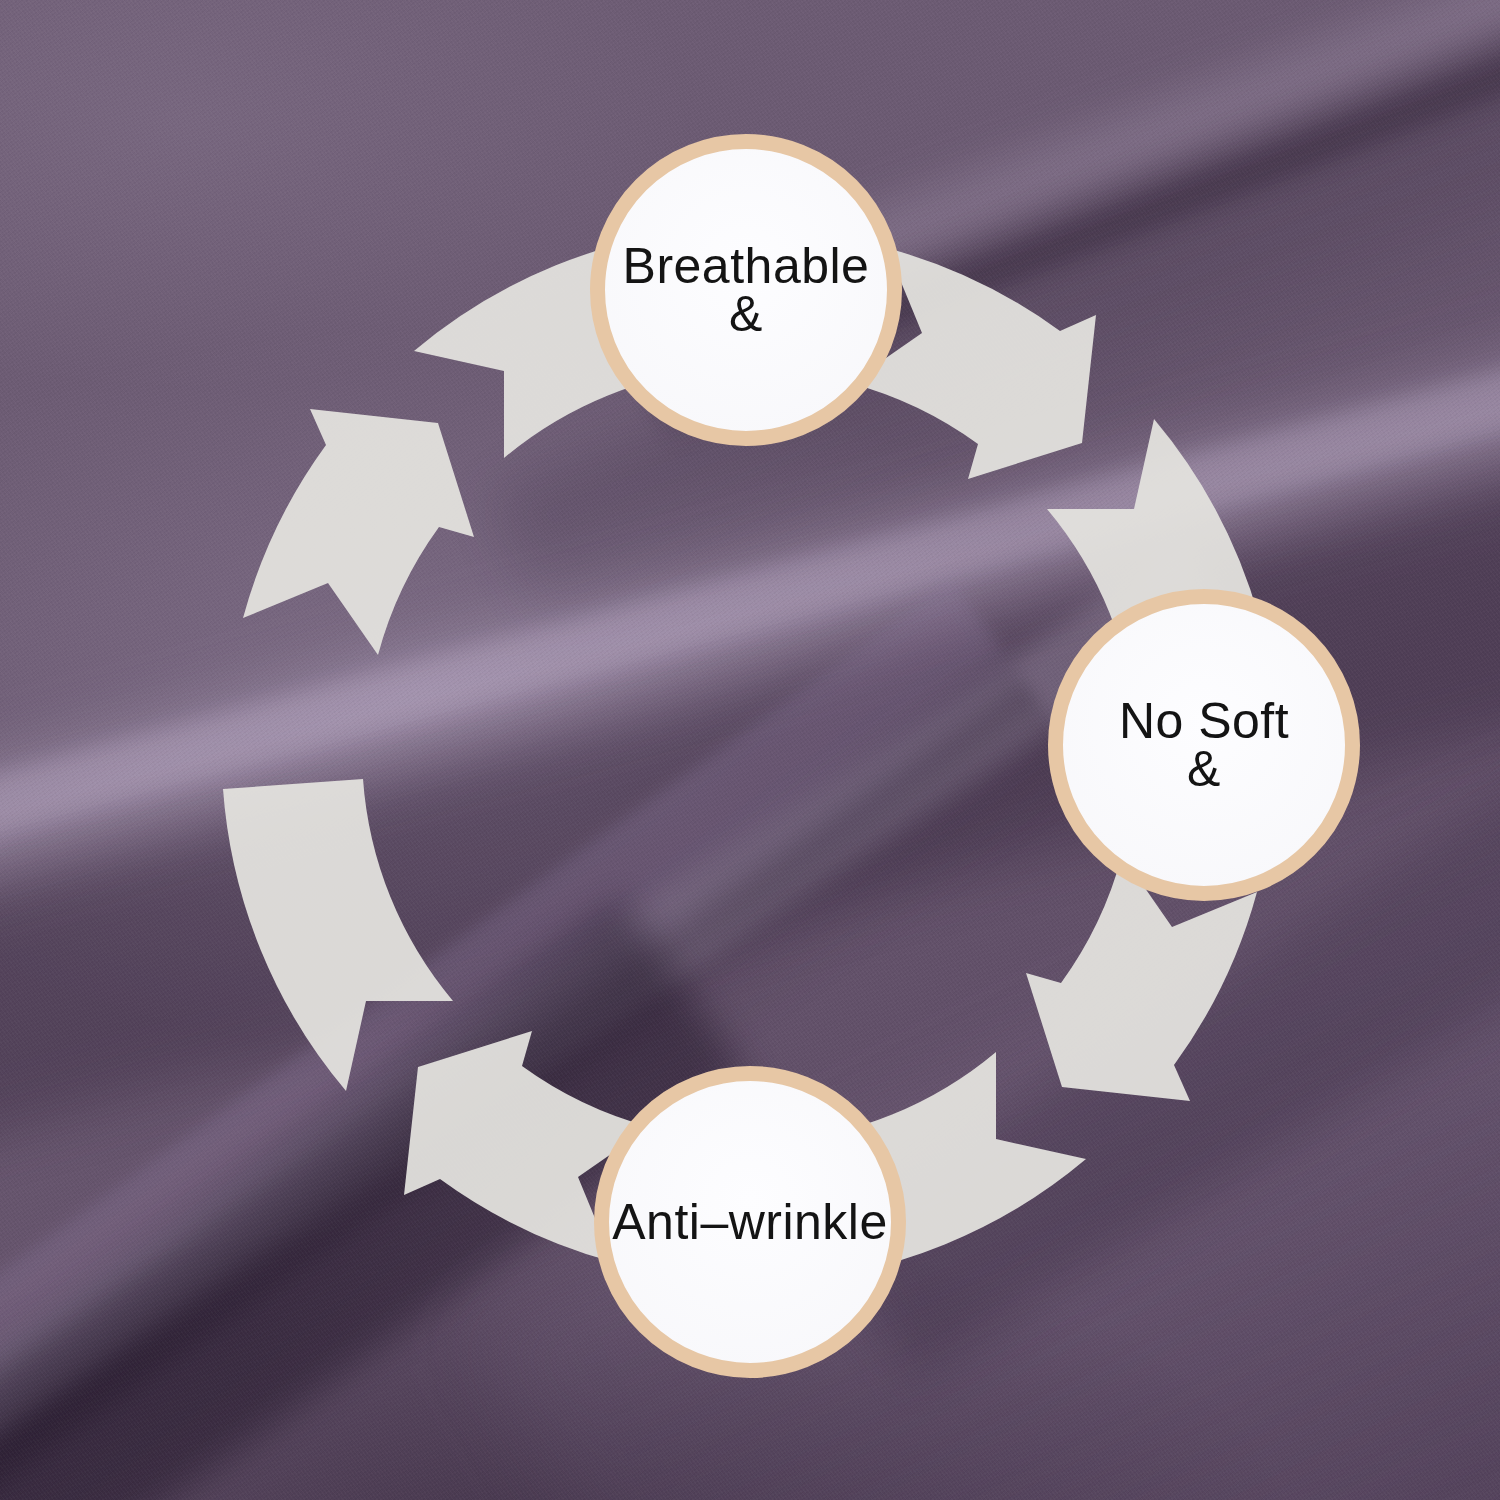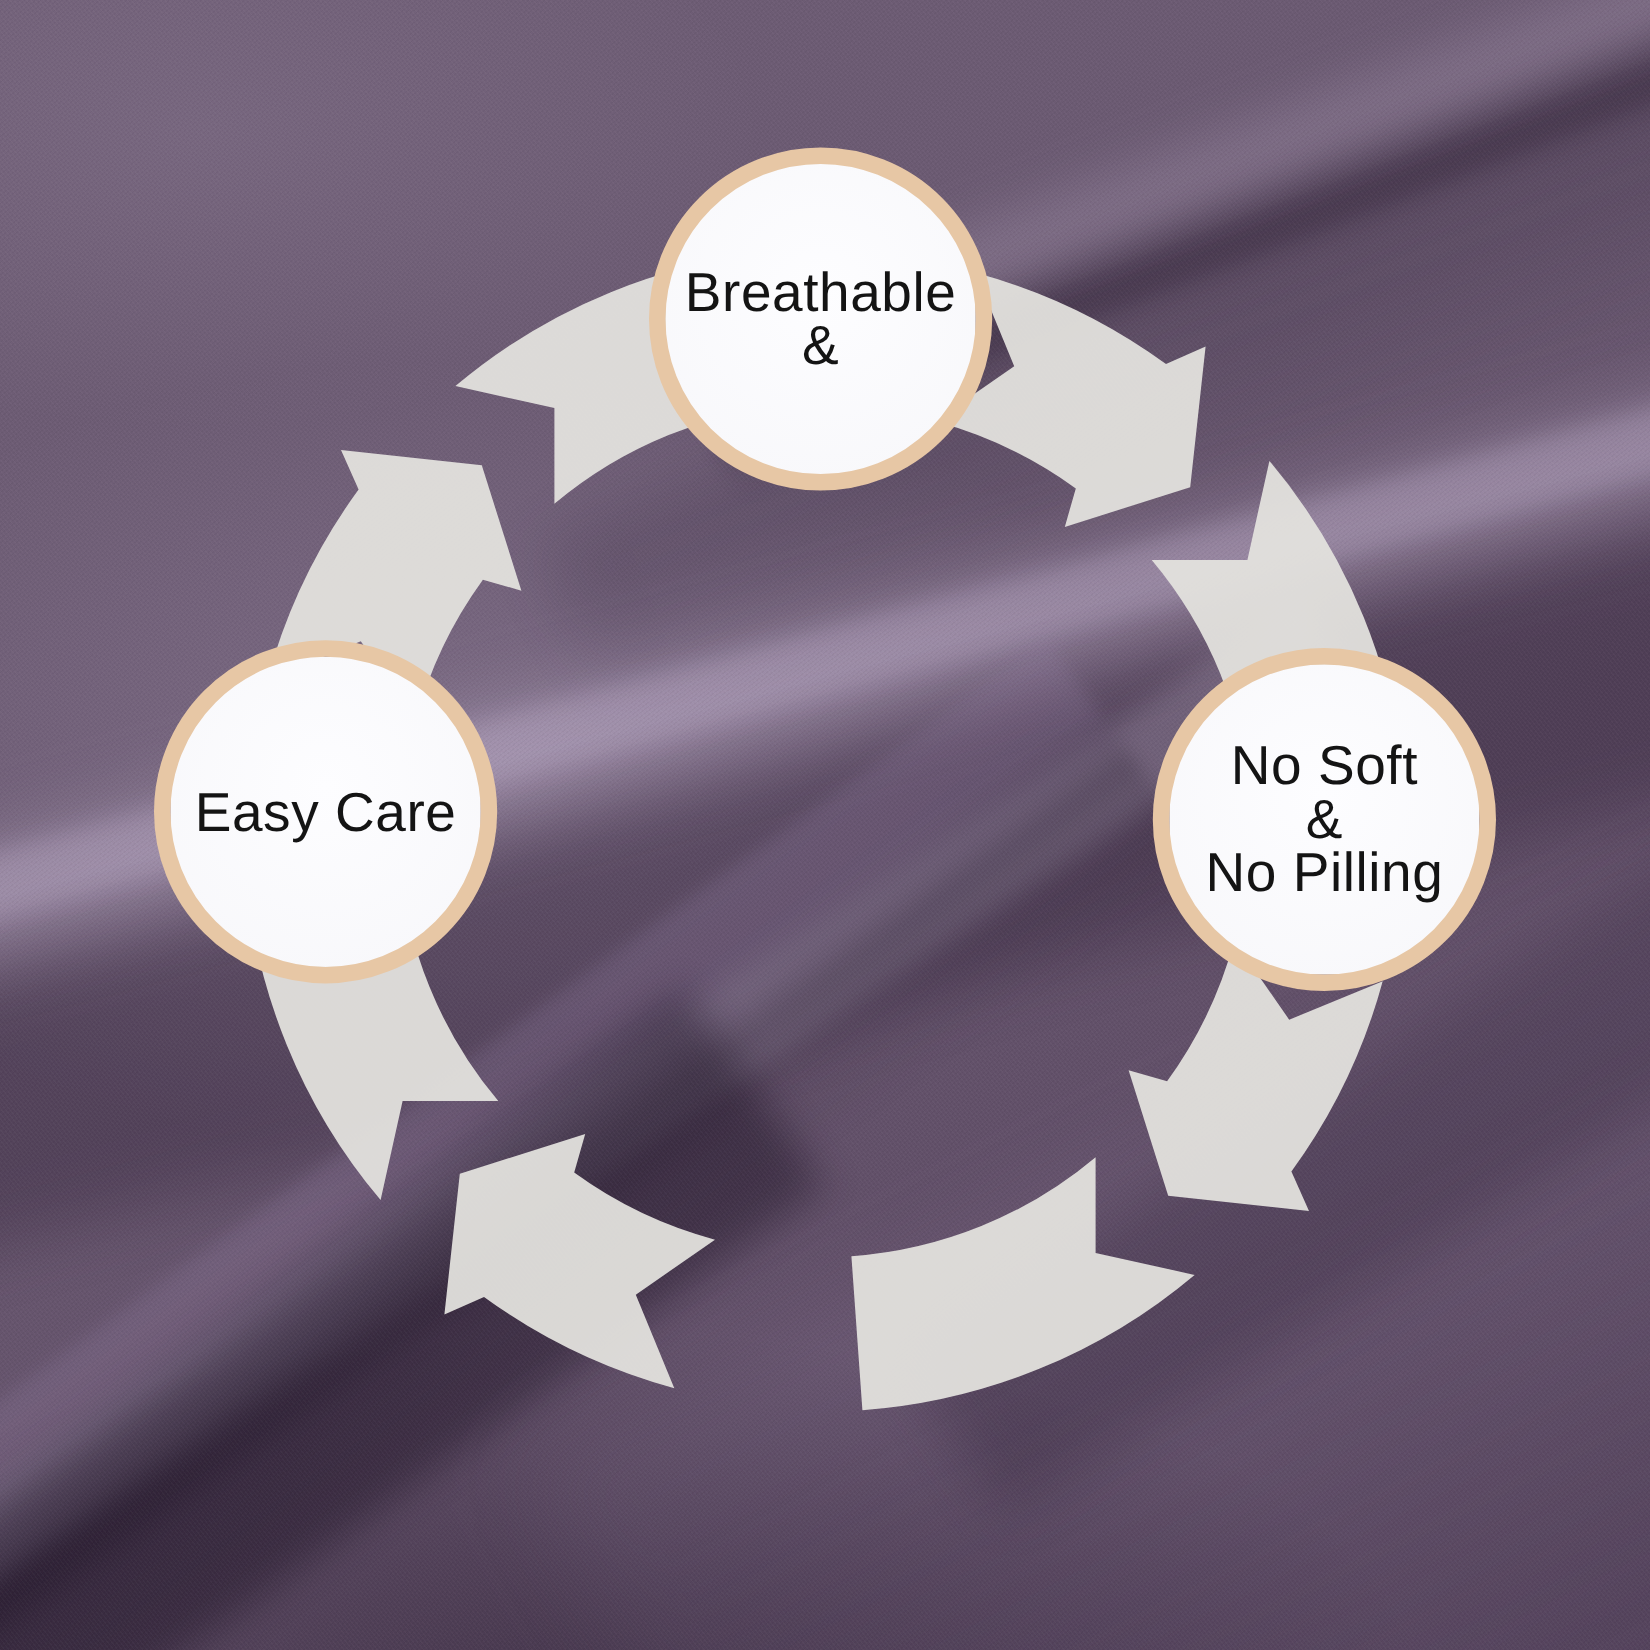"Easy Care" div.feature { html: <div> <div> <span>Easy Care</span> </div> </div> -> none }
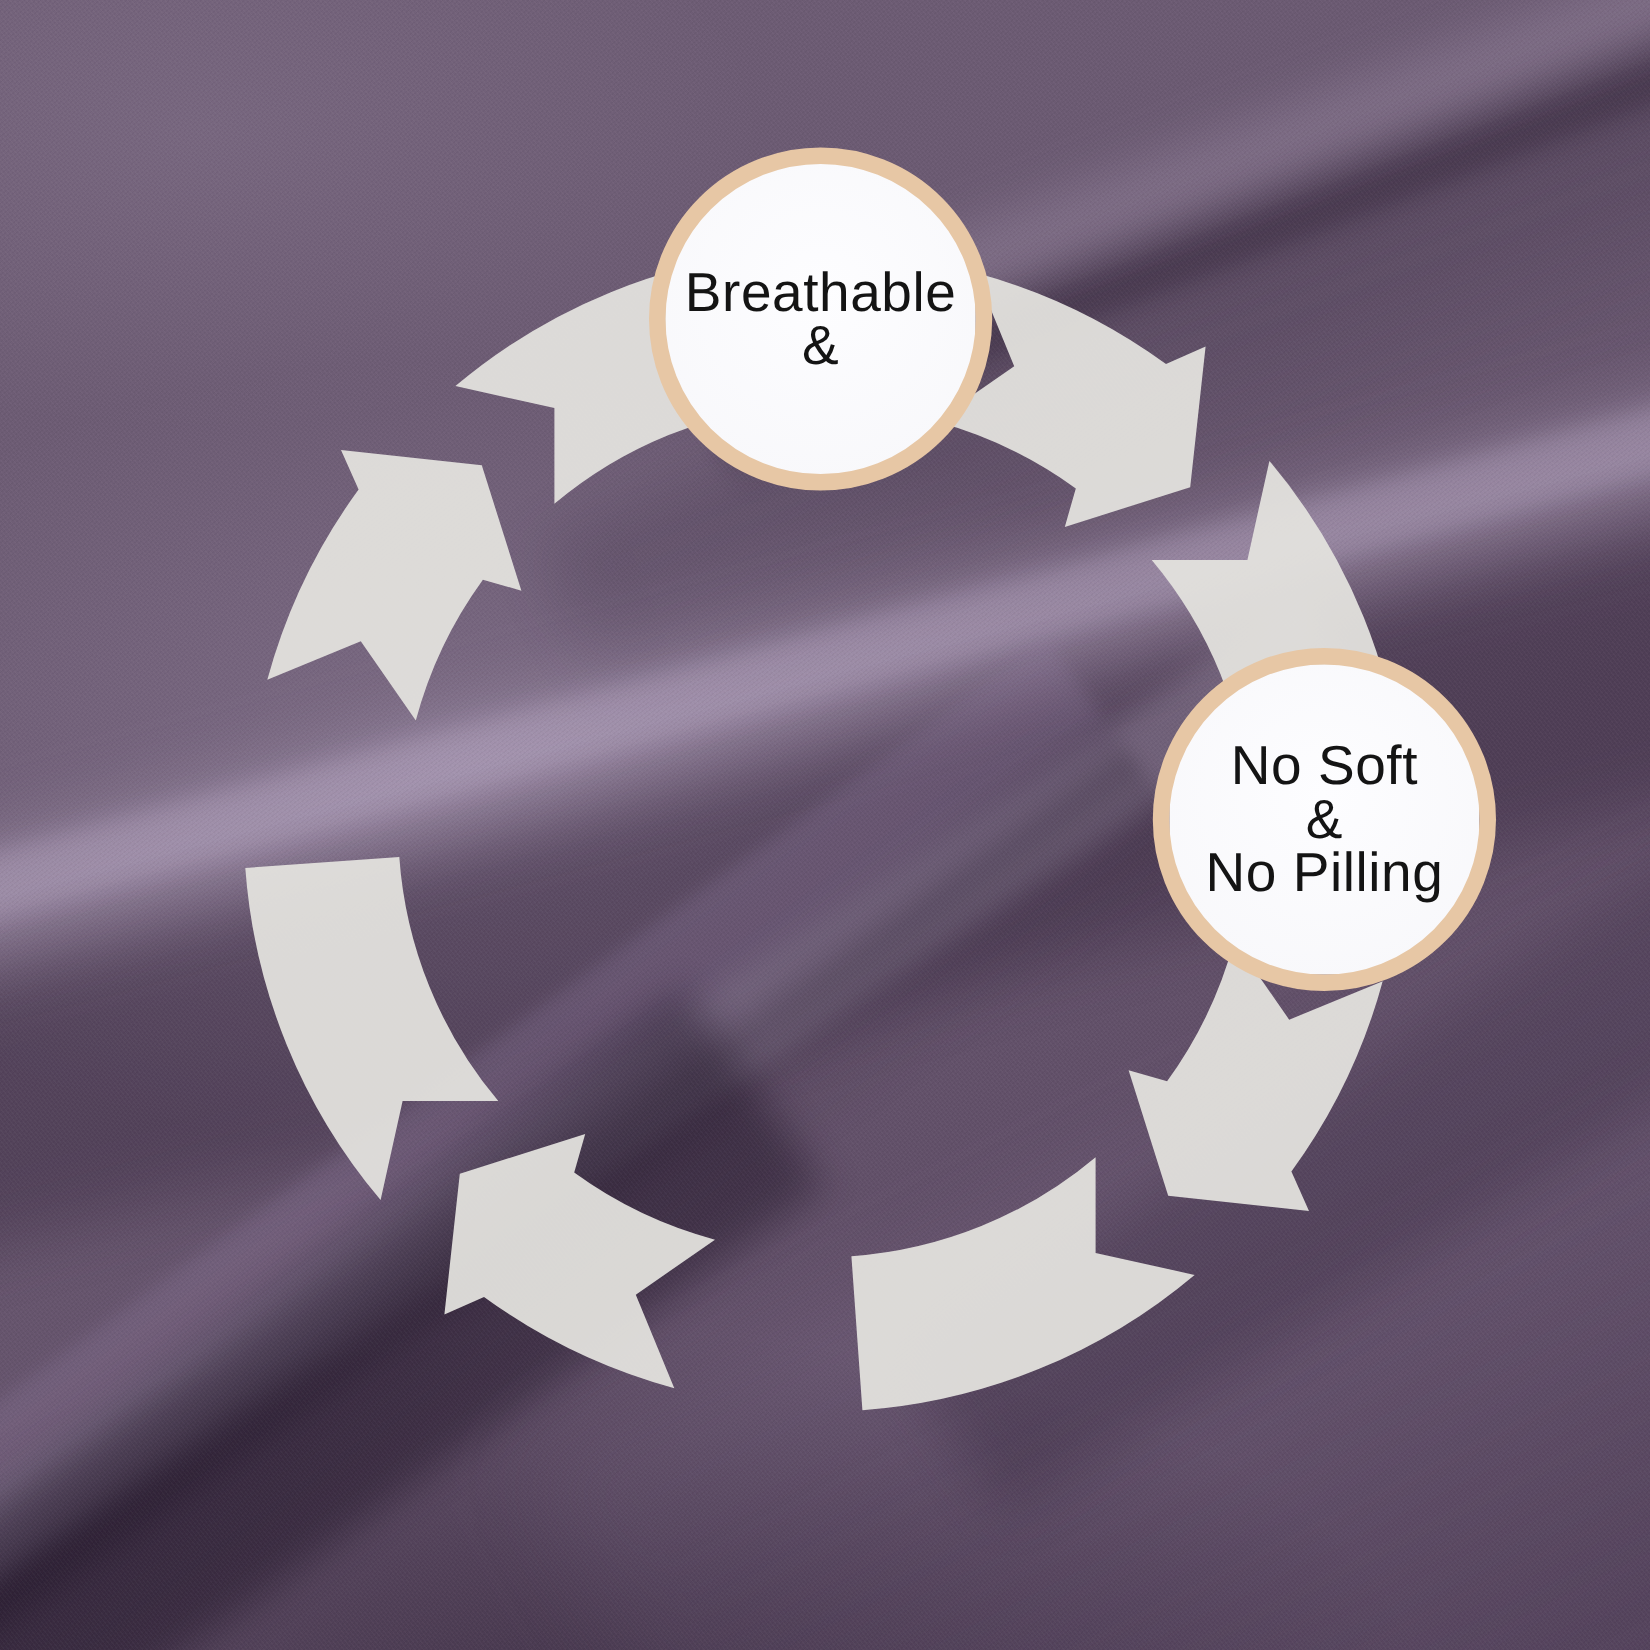"No Pilling" span { html: <span>No Pilling</span> -> none }
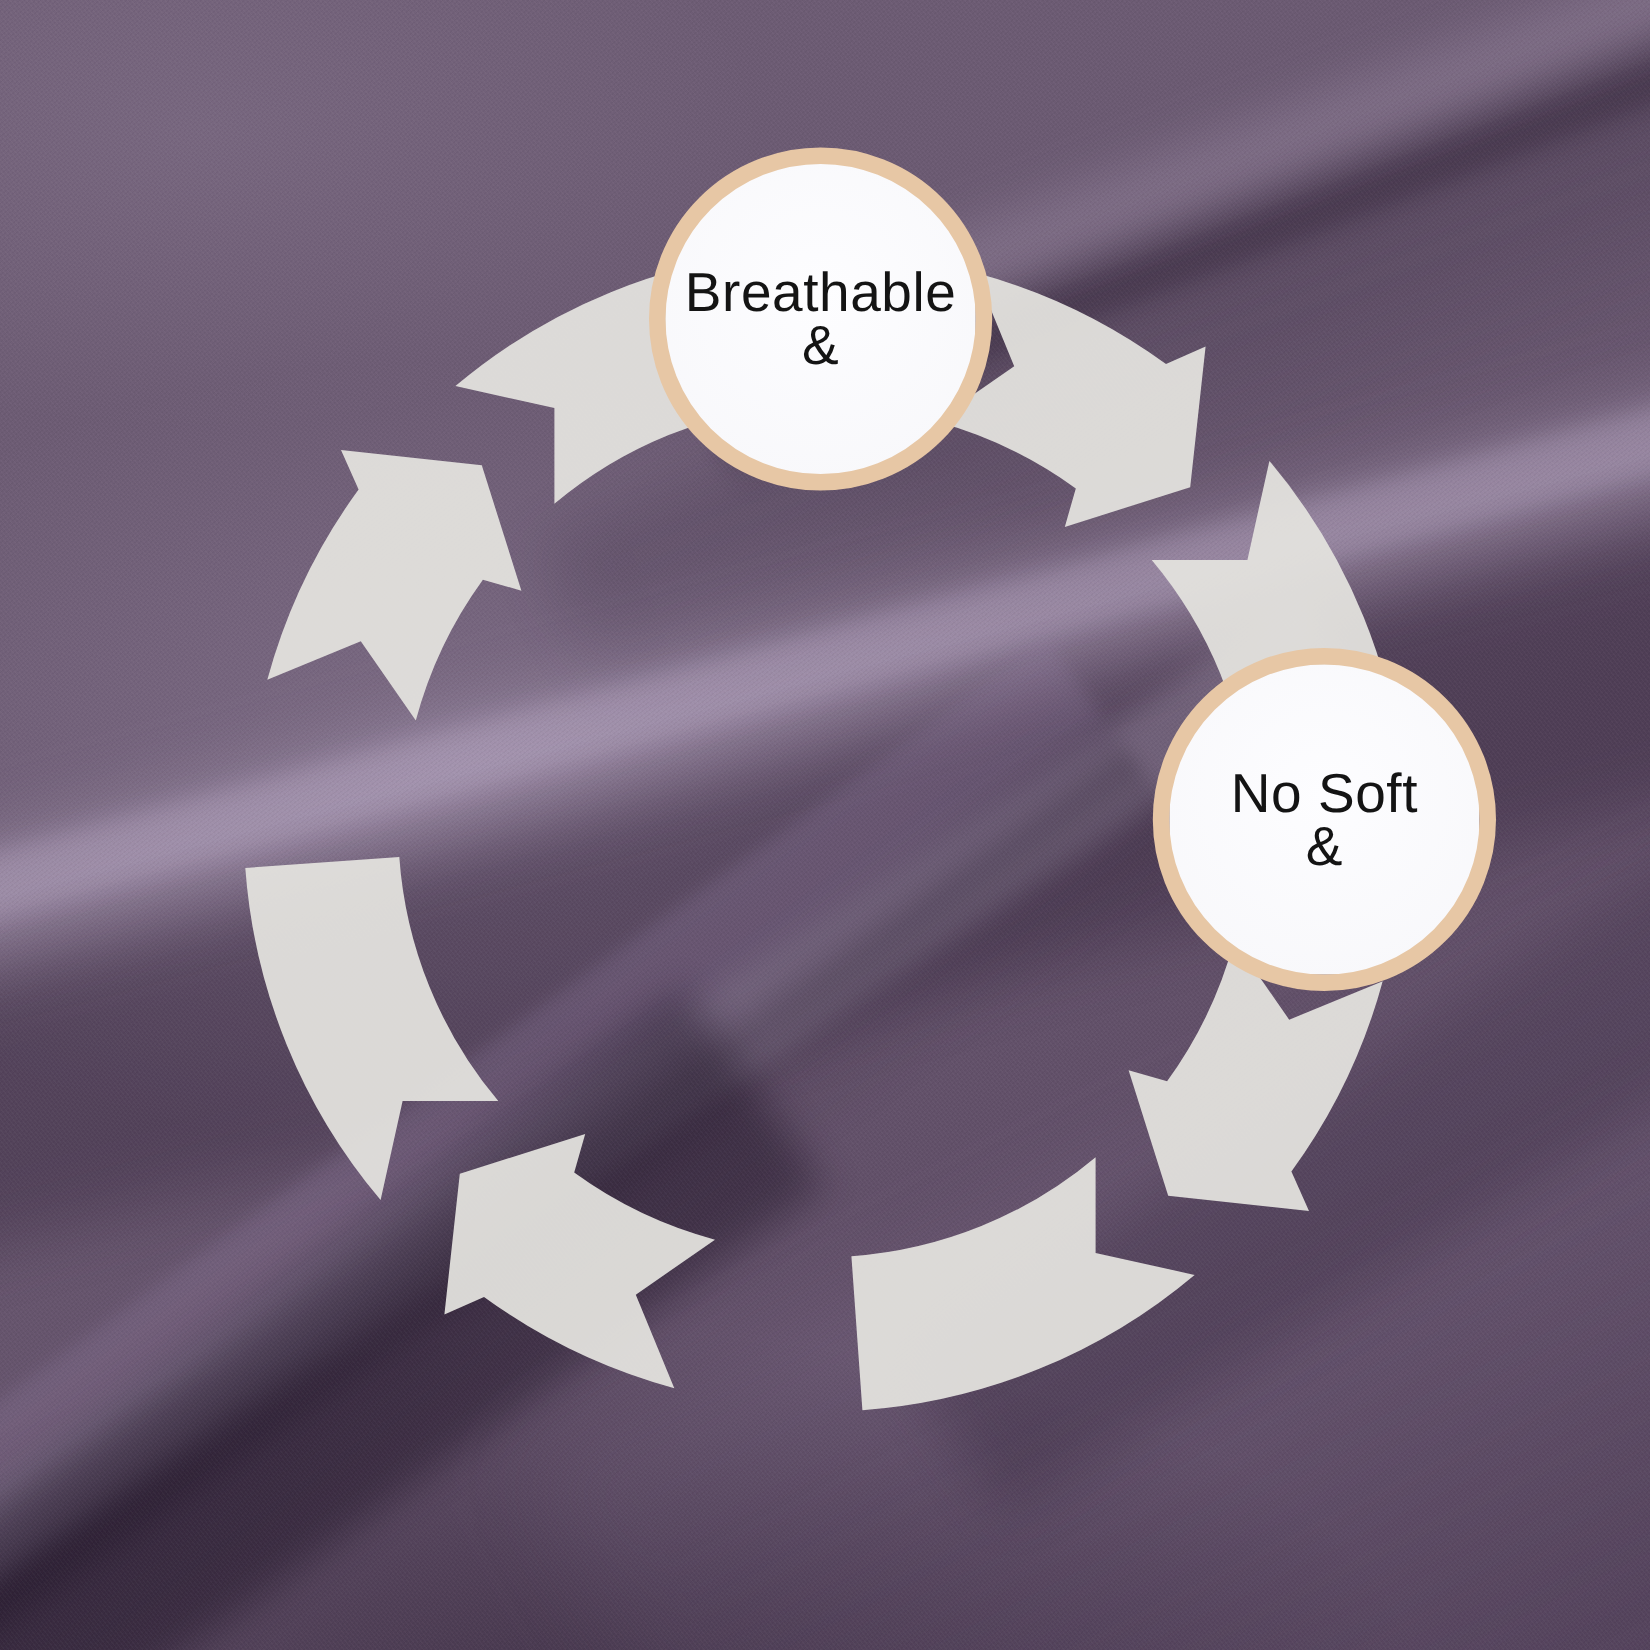"Anti–wrinkle" div.feature { html: none -> <div> <div> <span>Anti–wrinkle</span> </div> </div> }
